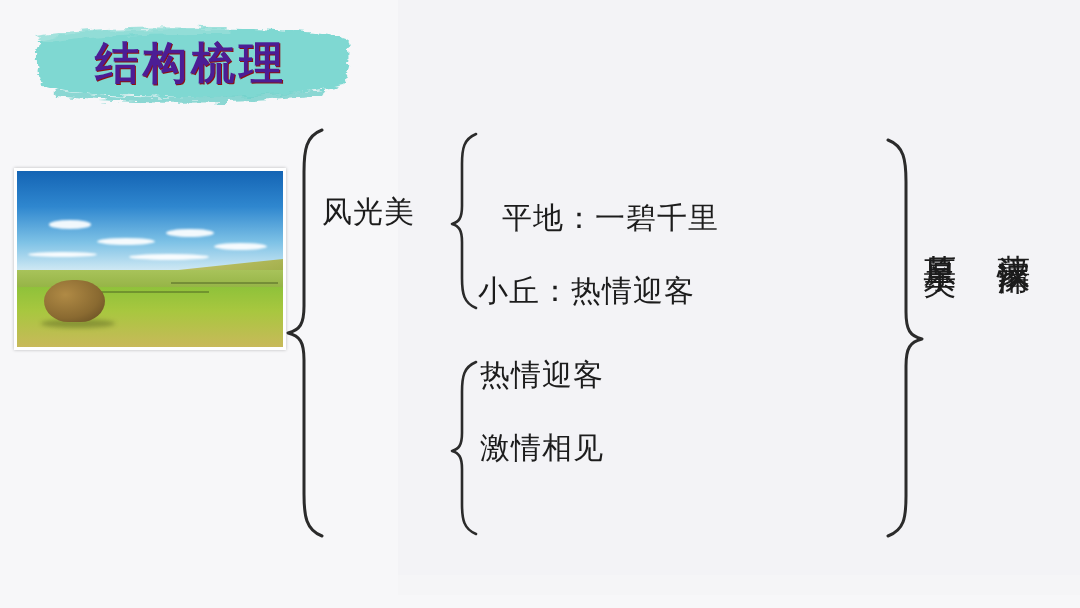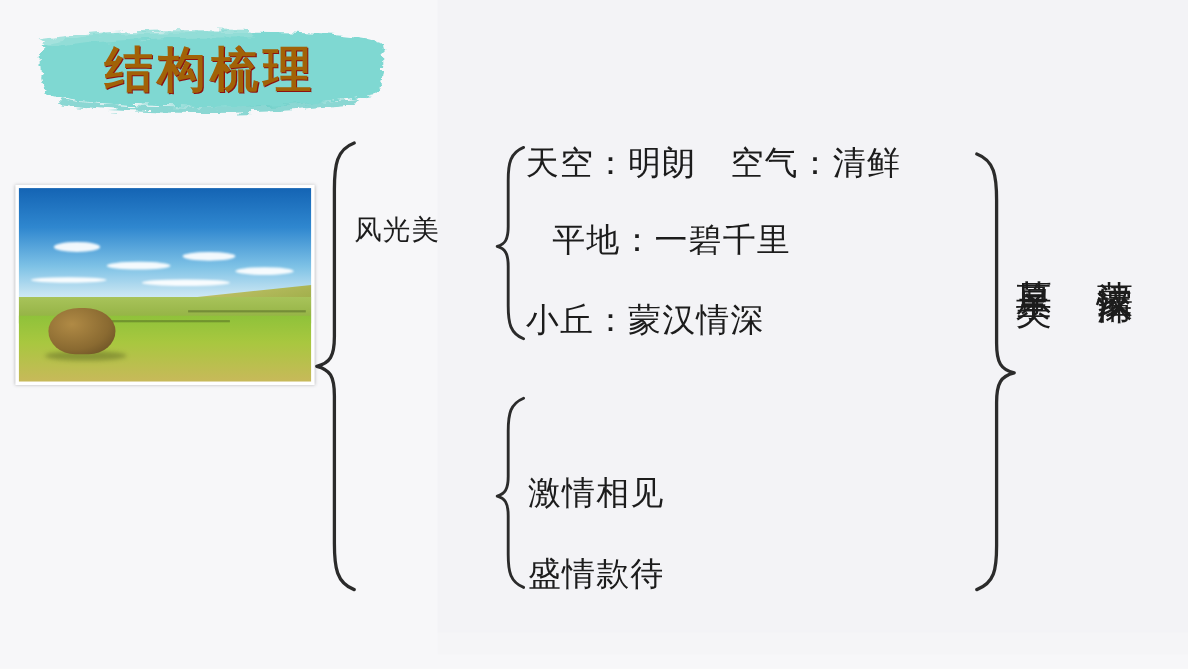"结构梳理" #title-text { color: #a16207 -> #4c1d95 }
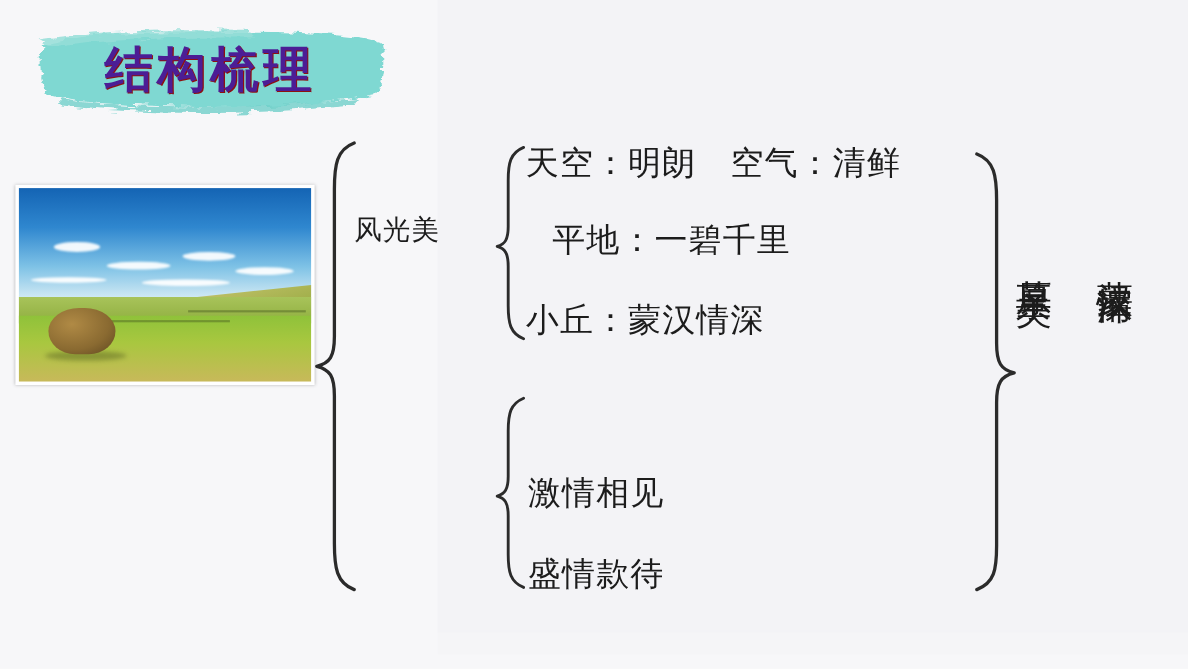"天空：明朗 空气：清鲜" div.node { html: <div>天空：明朗 空气：清鲜</div> -> none }
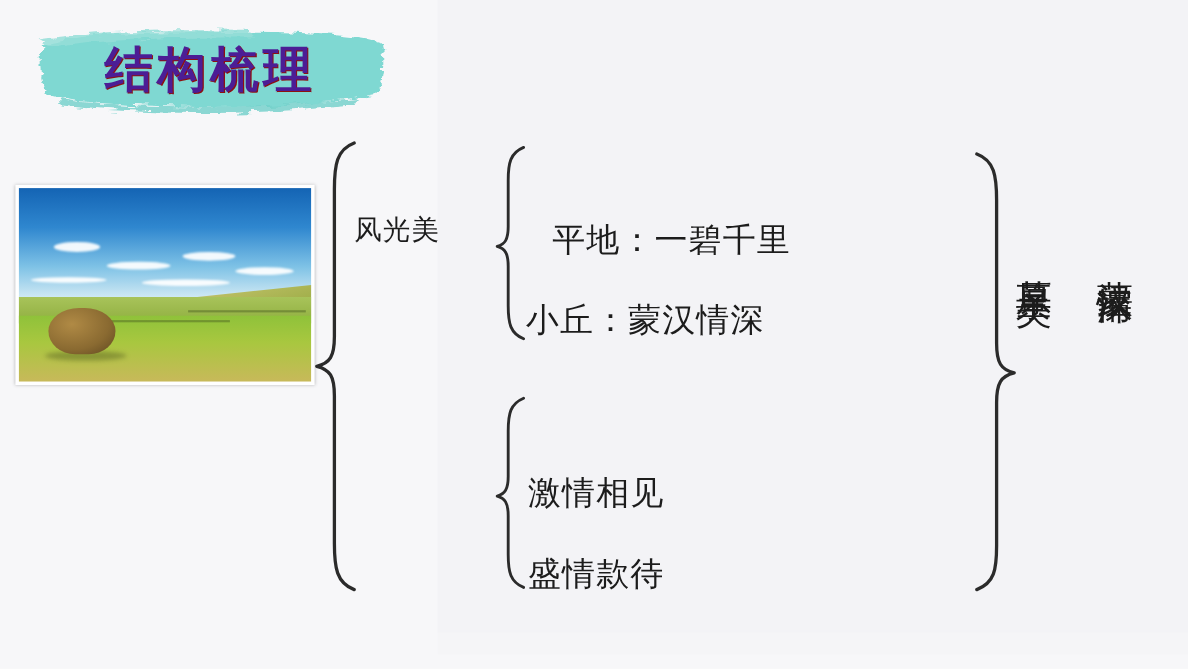"风光美" .level1 { font-size: 25px -> 30px }
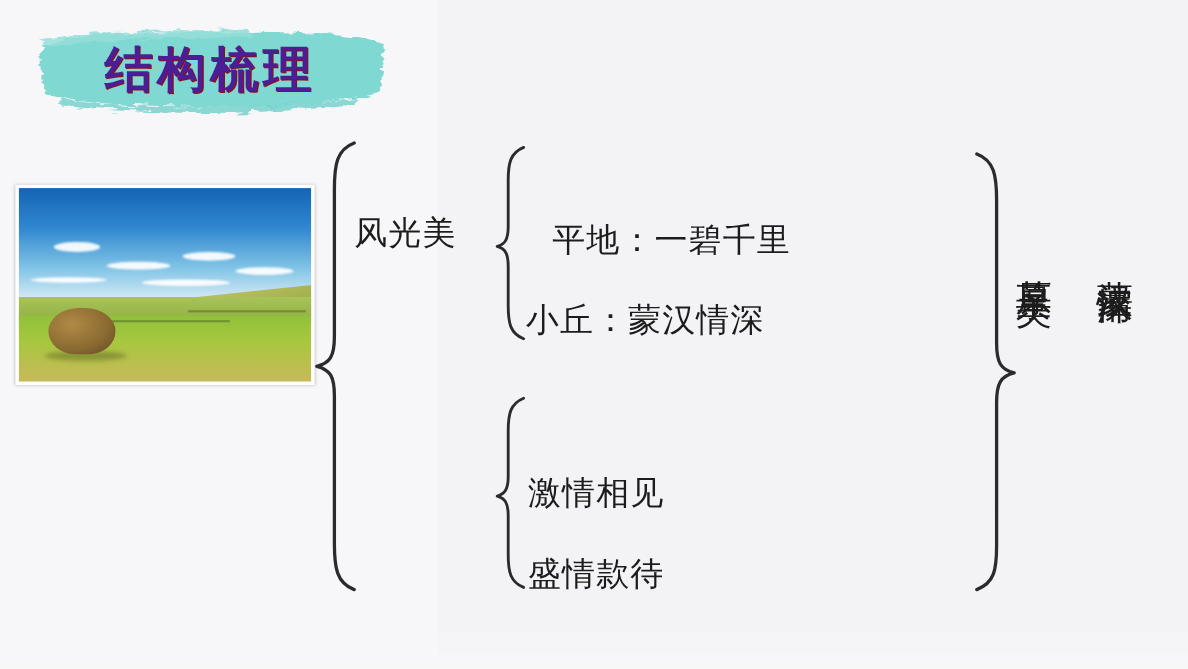"小丘：蒙汉情深" div.node { text: 蒙汉情深 -> 热情迎客 }
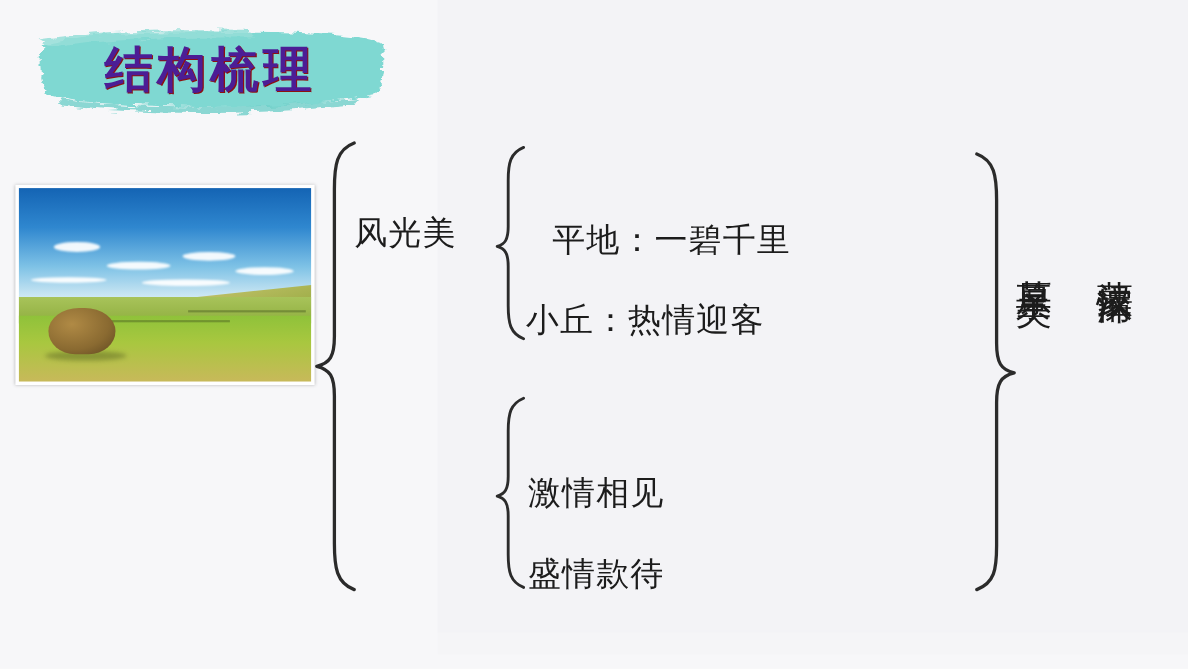"热情迎客" div.node { html: none -> <div>热情迎客</div> }
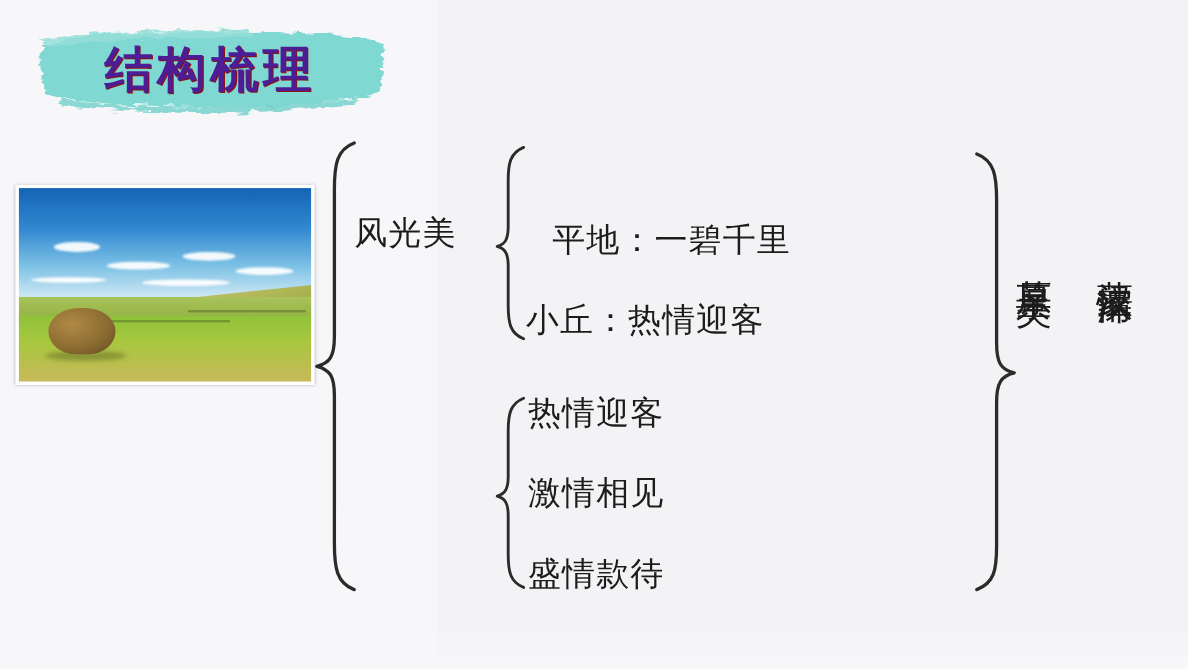"盛情款待" div.node { html: <div>盛情款待</div> -> none }
